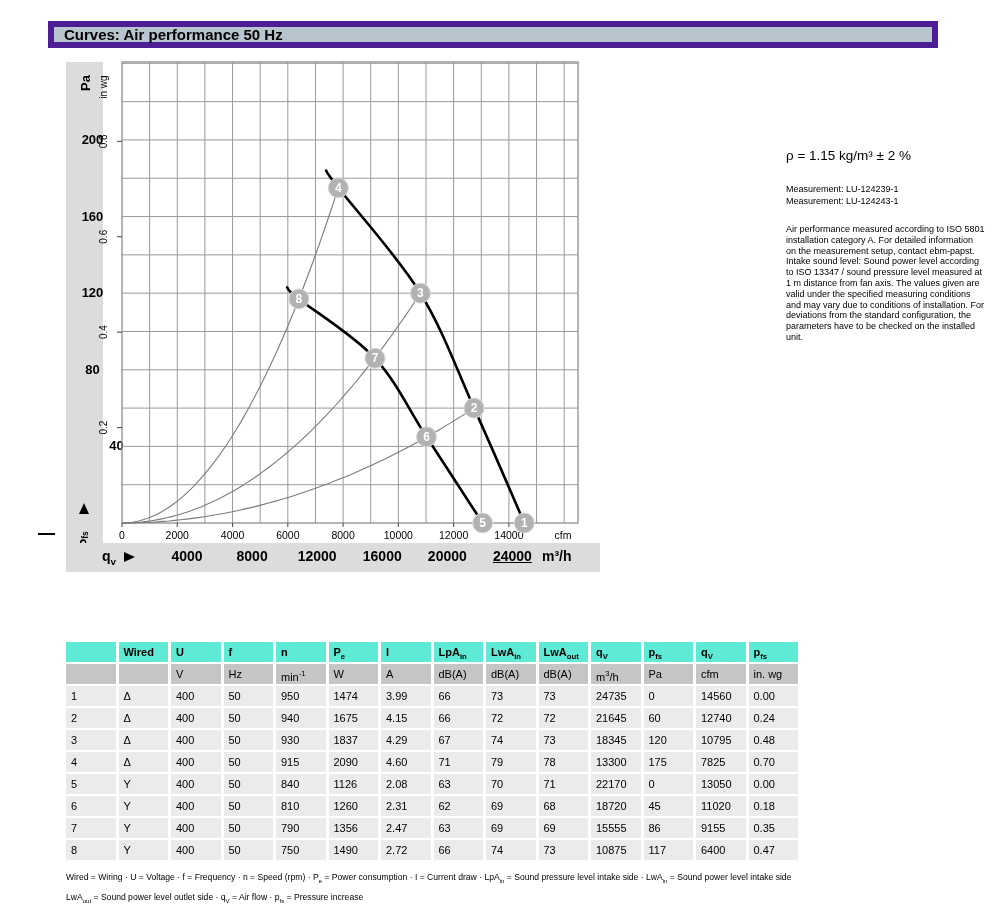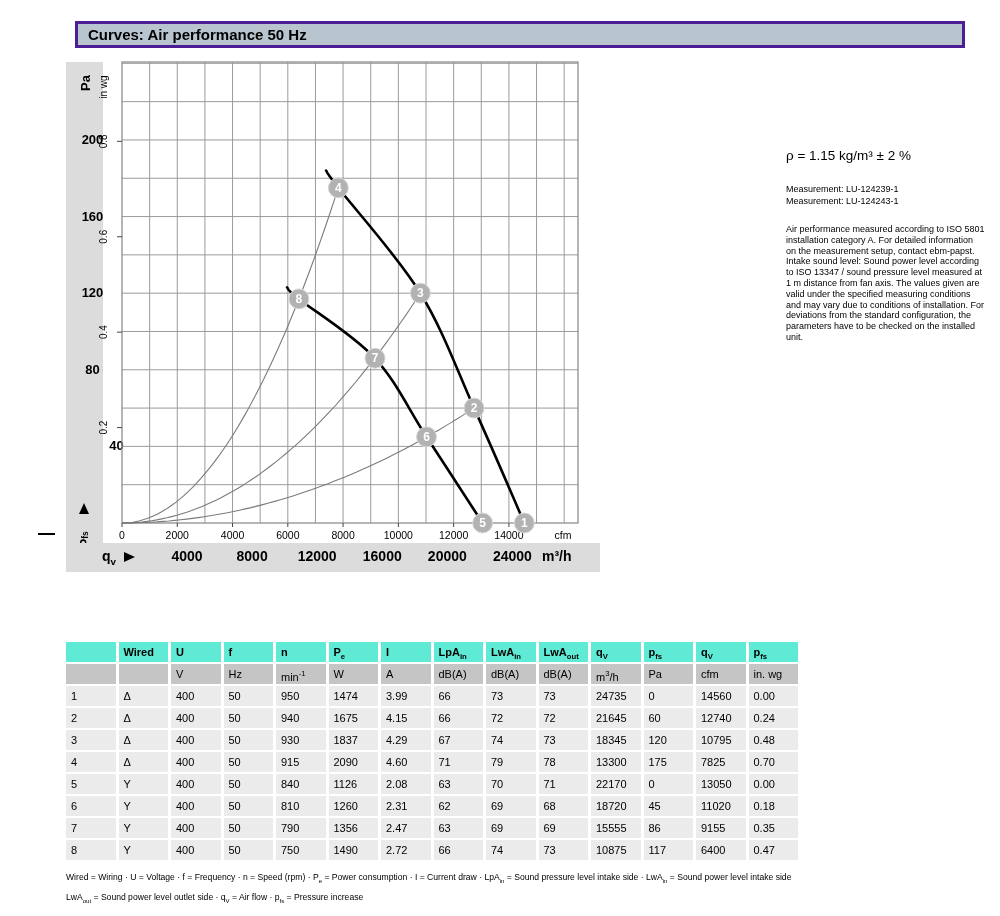"Curves: Air performance 50 Hz" .title-bar { border: 3px solid #4c1d95 -> 6px solid #4c1d95; left: 75px -> 48px }
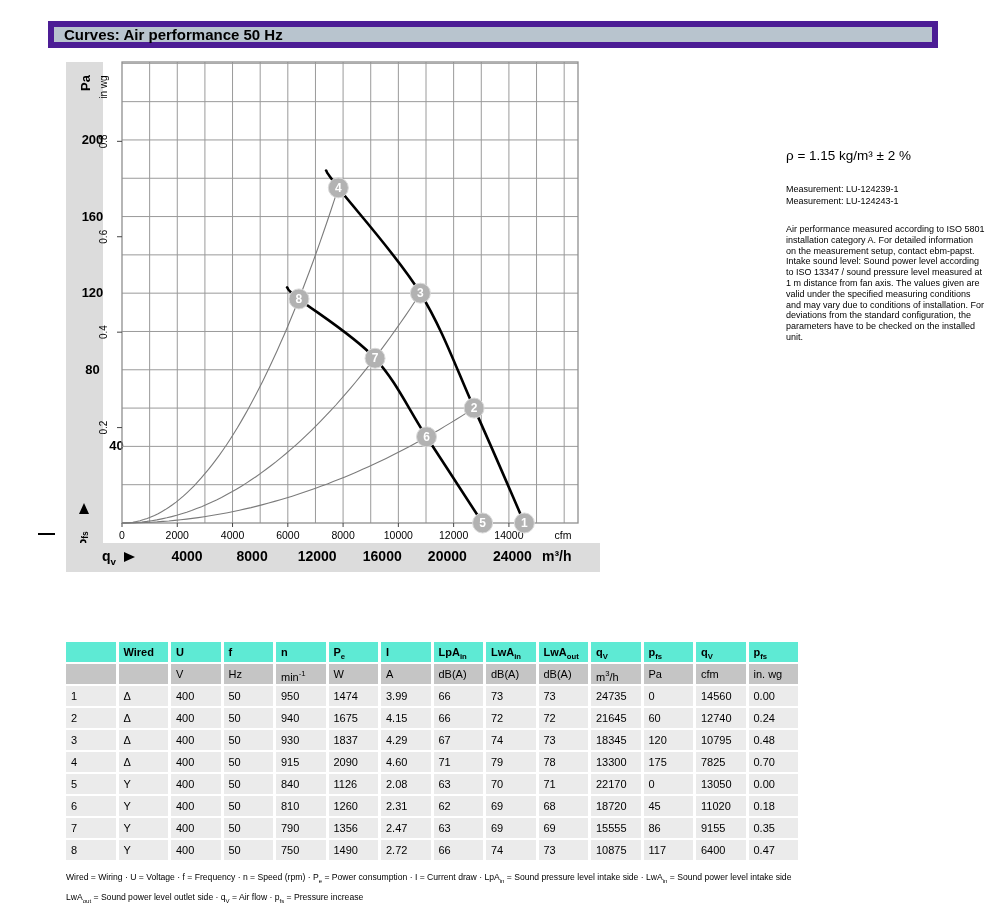"24000" div.qv-tick { text-decoration: none -> underline }
